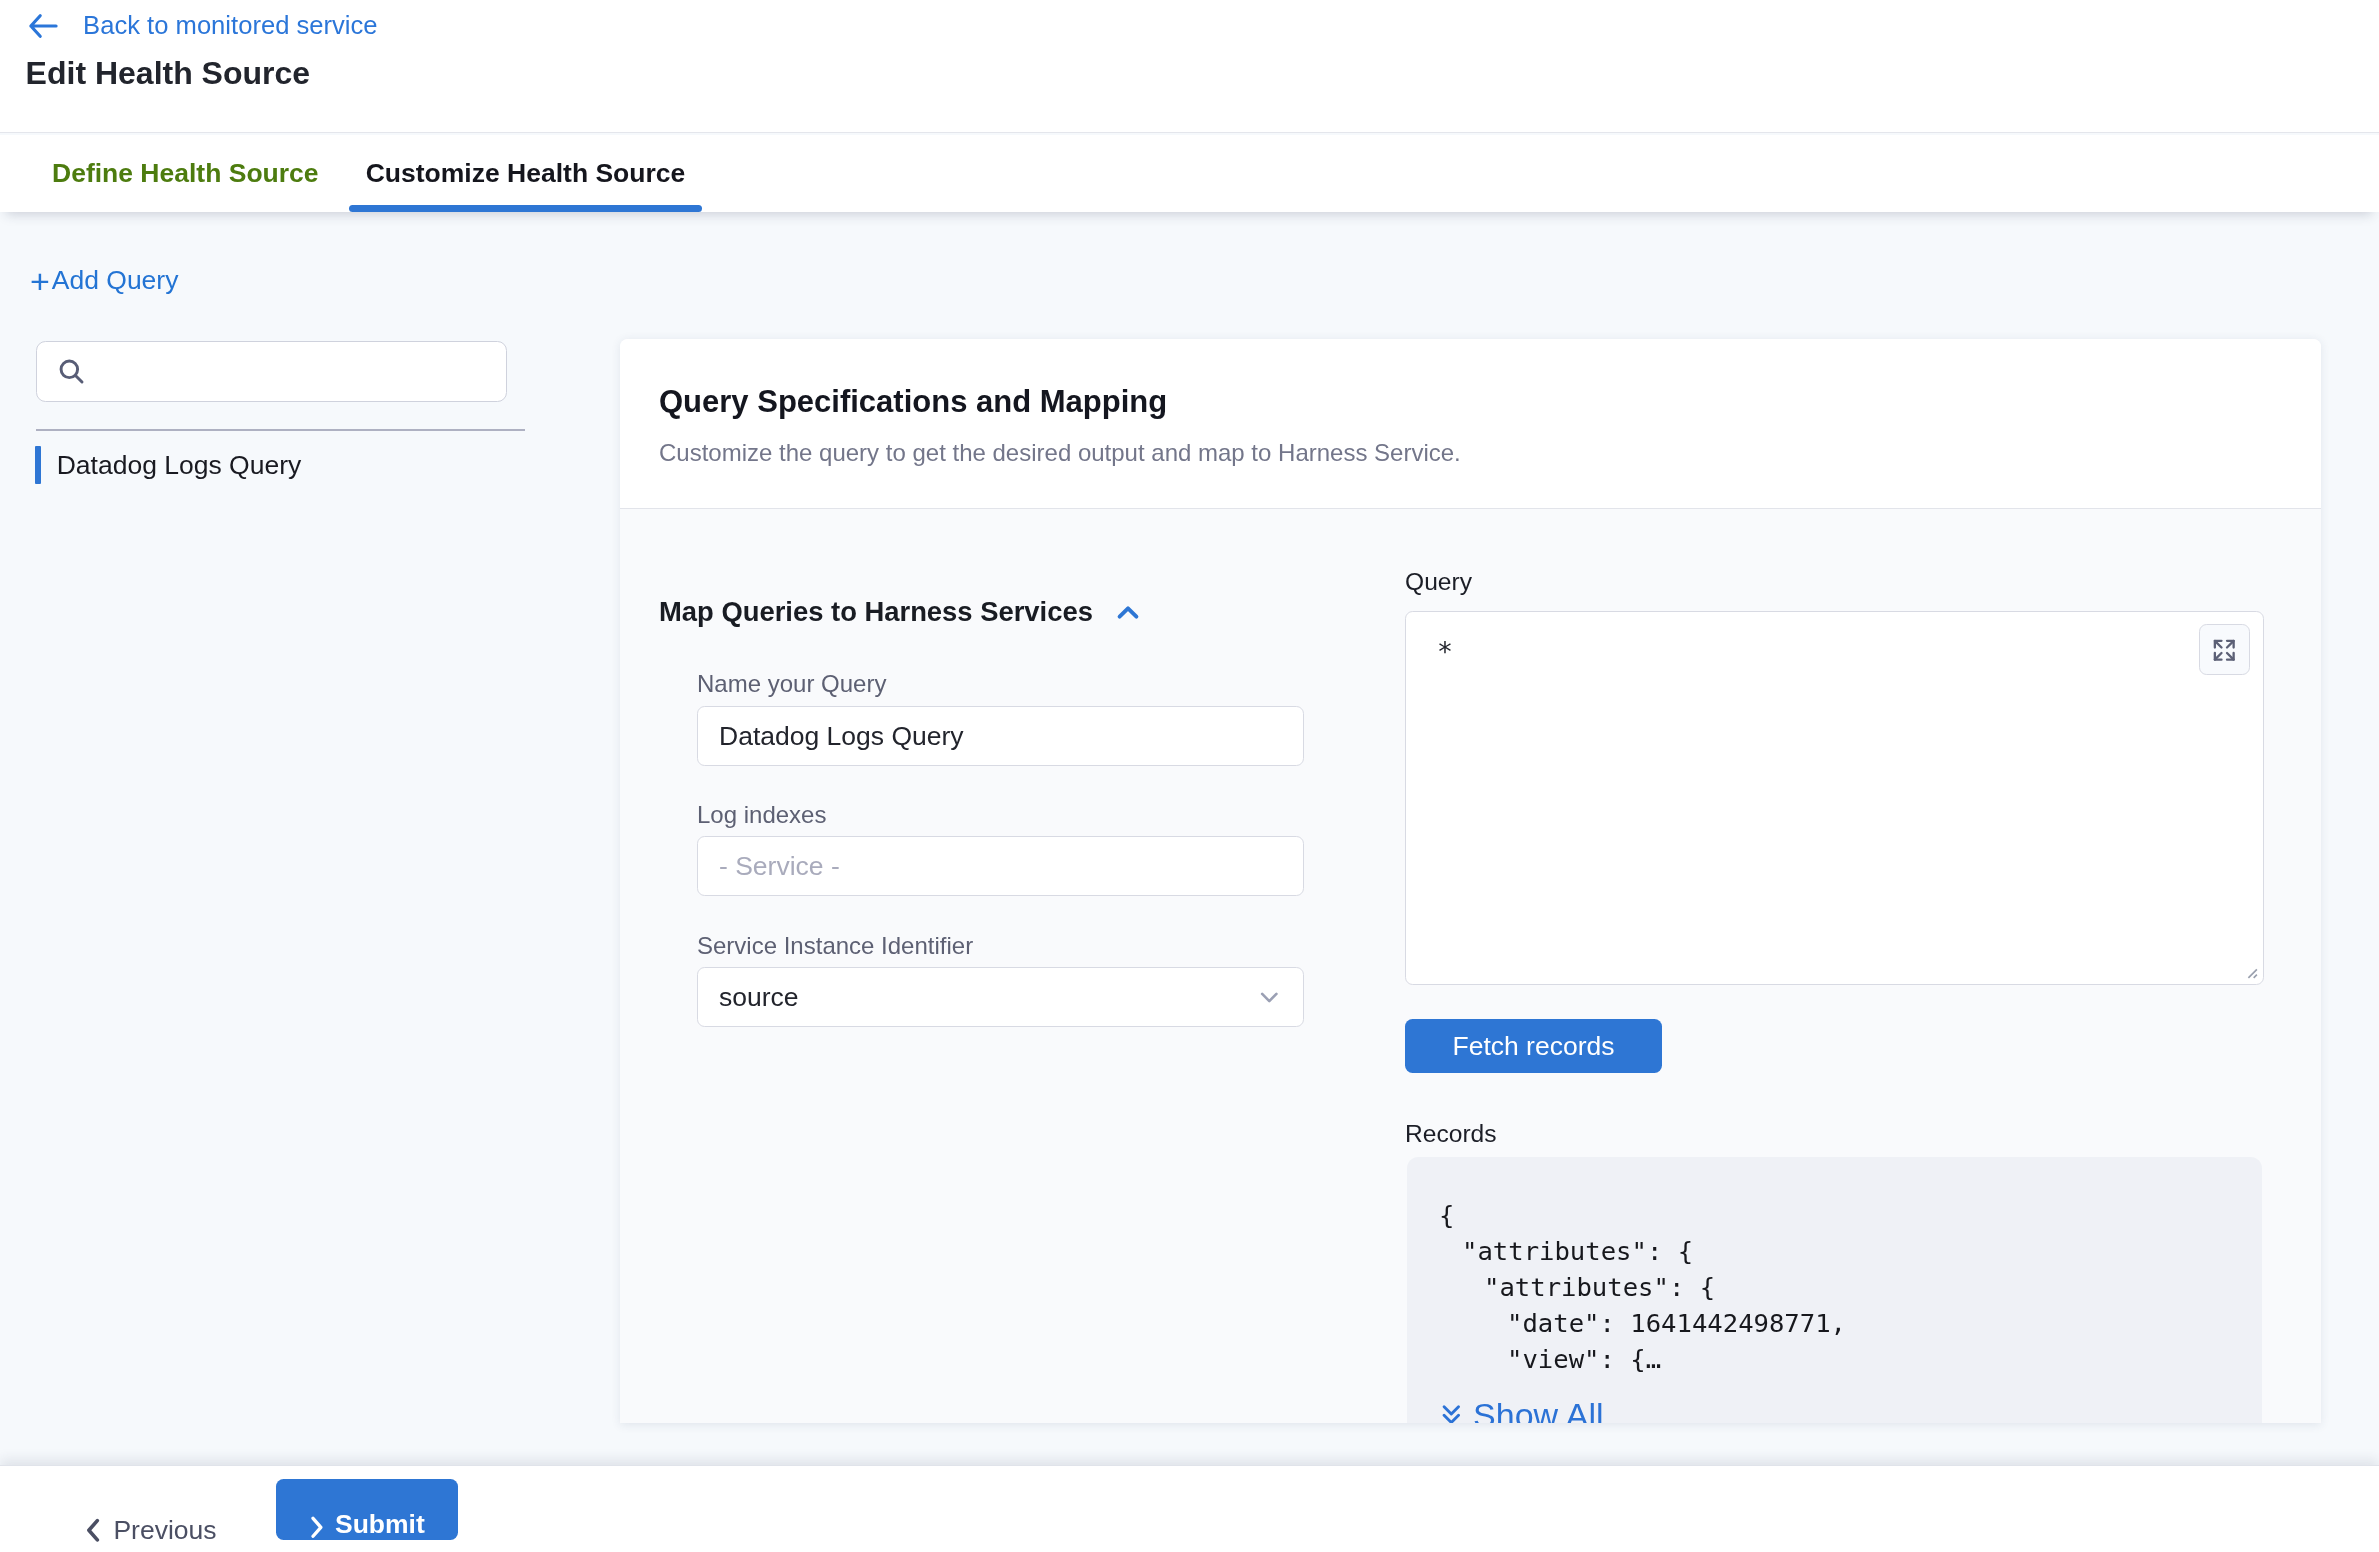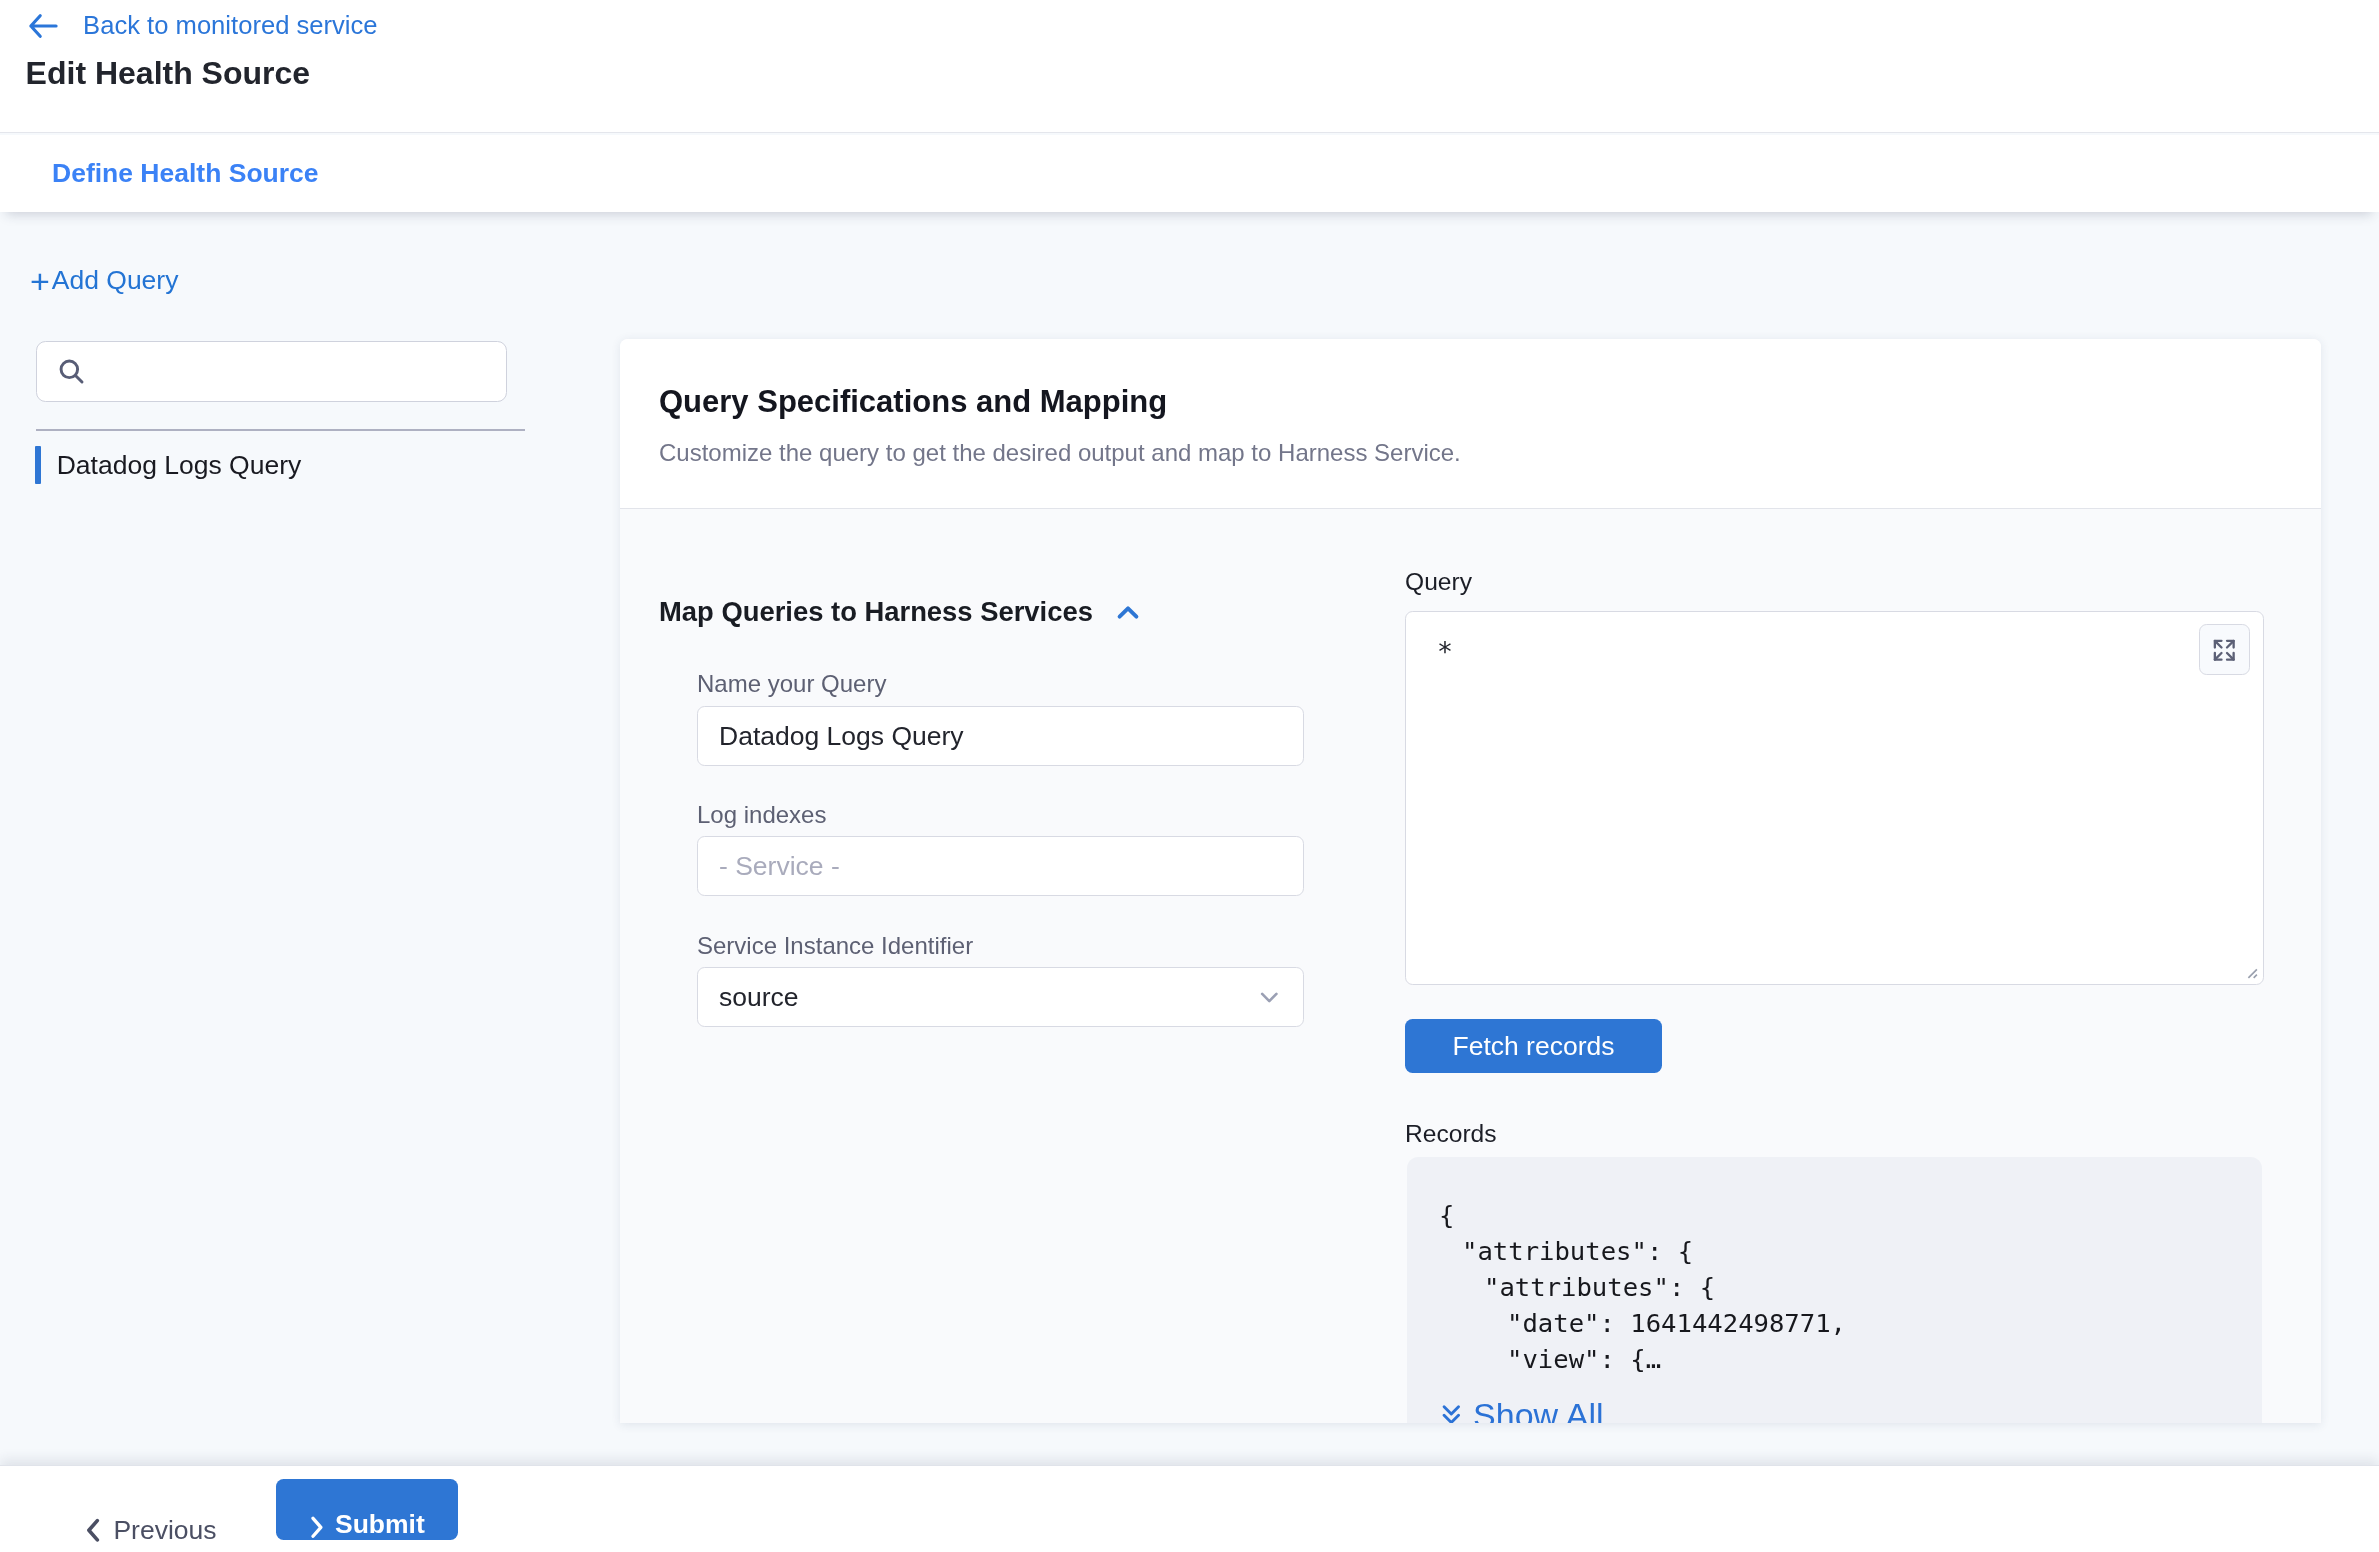"Define Health Source" .tab { color: #3b82f6 -> #4d7c0f }
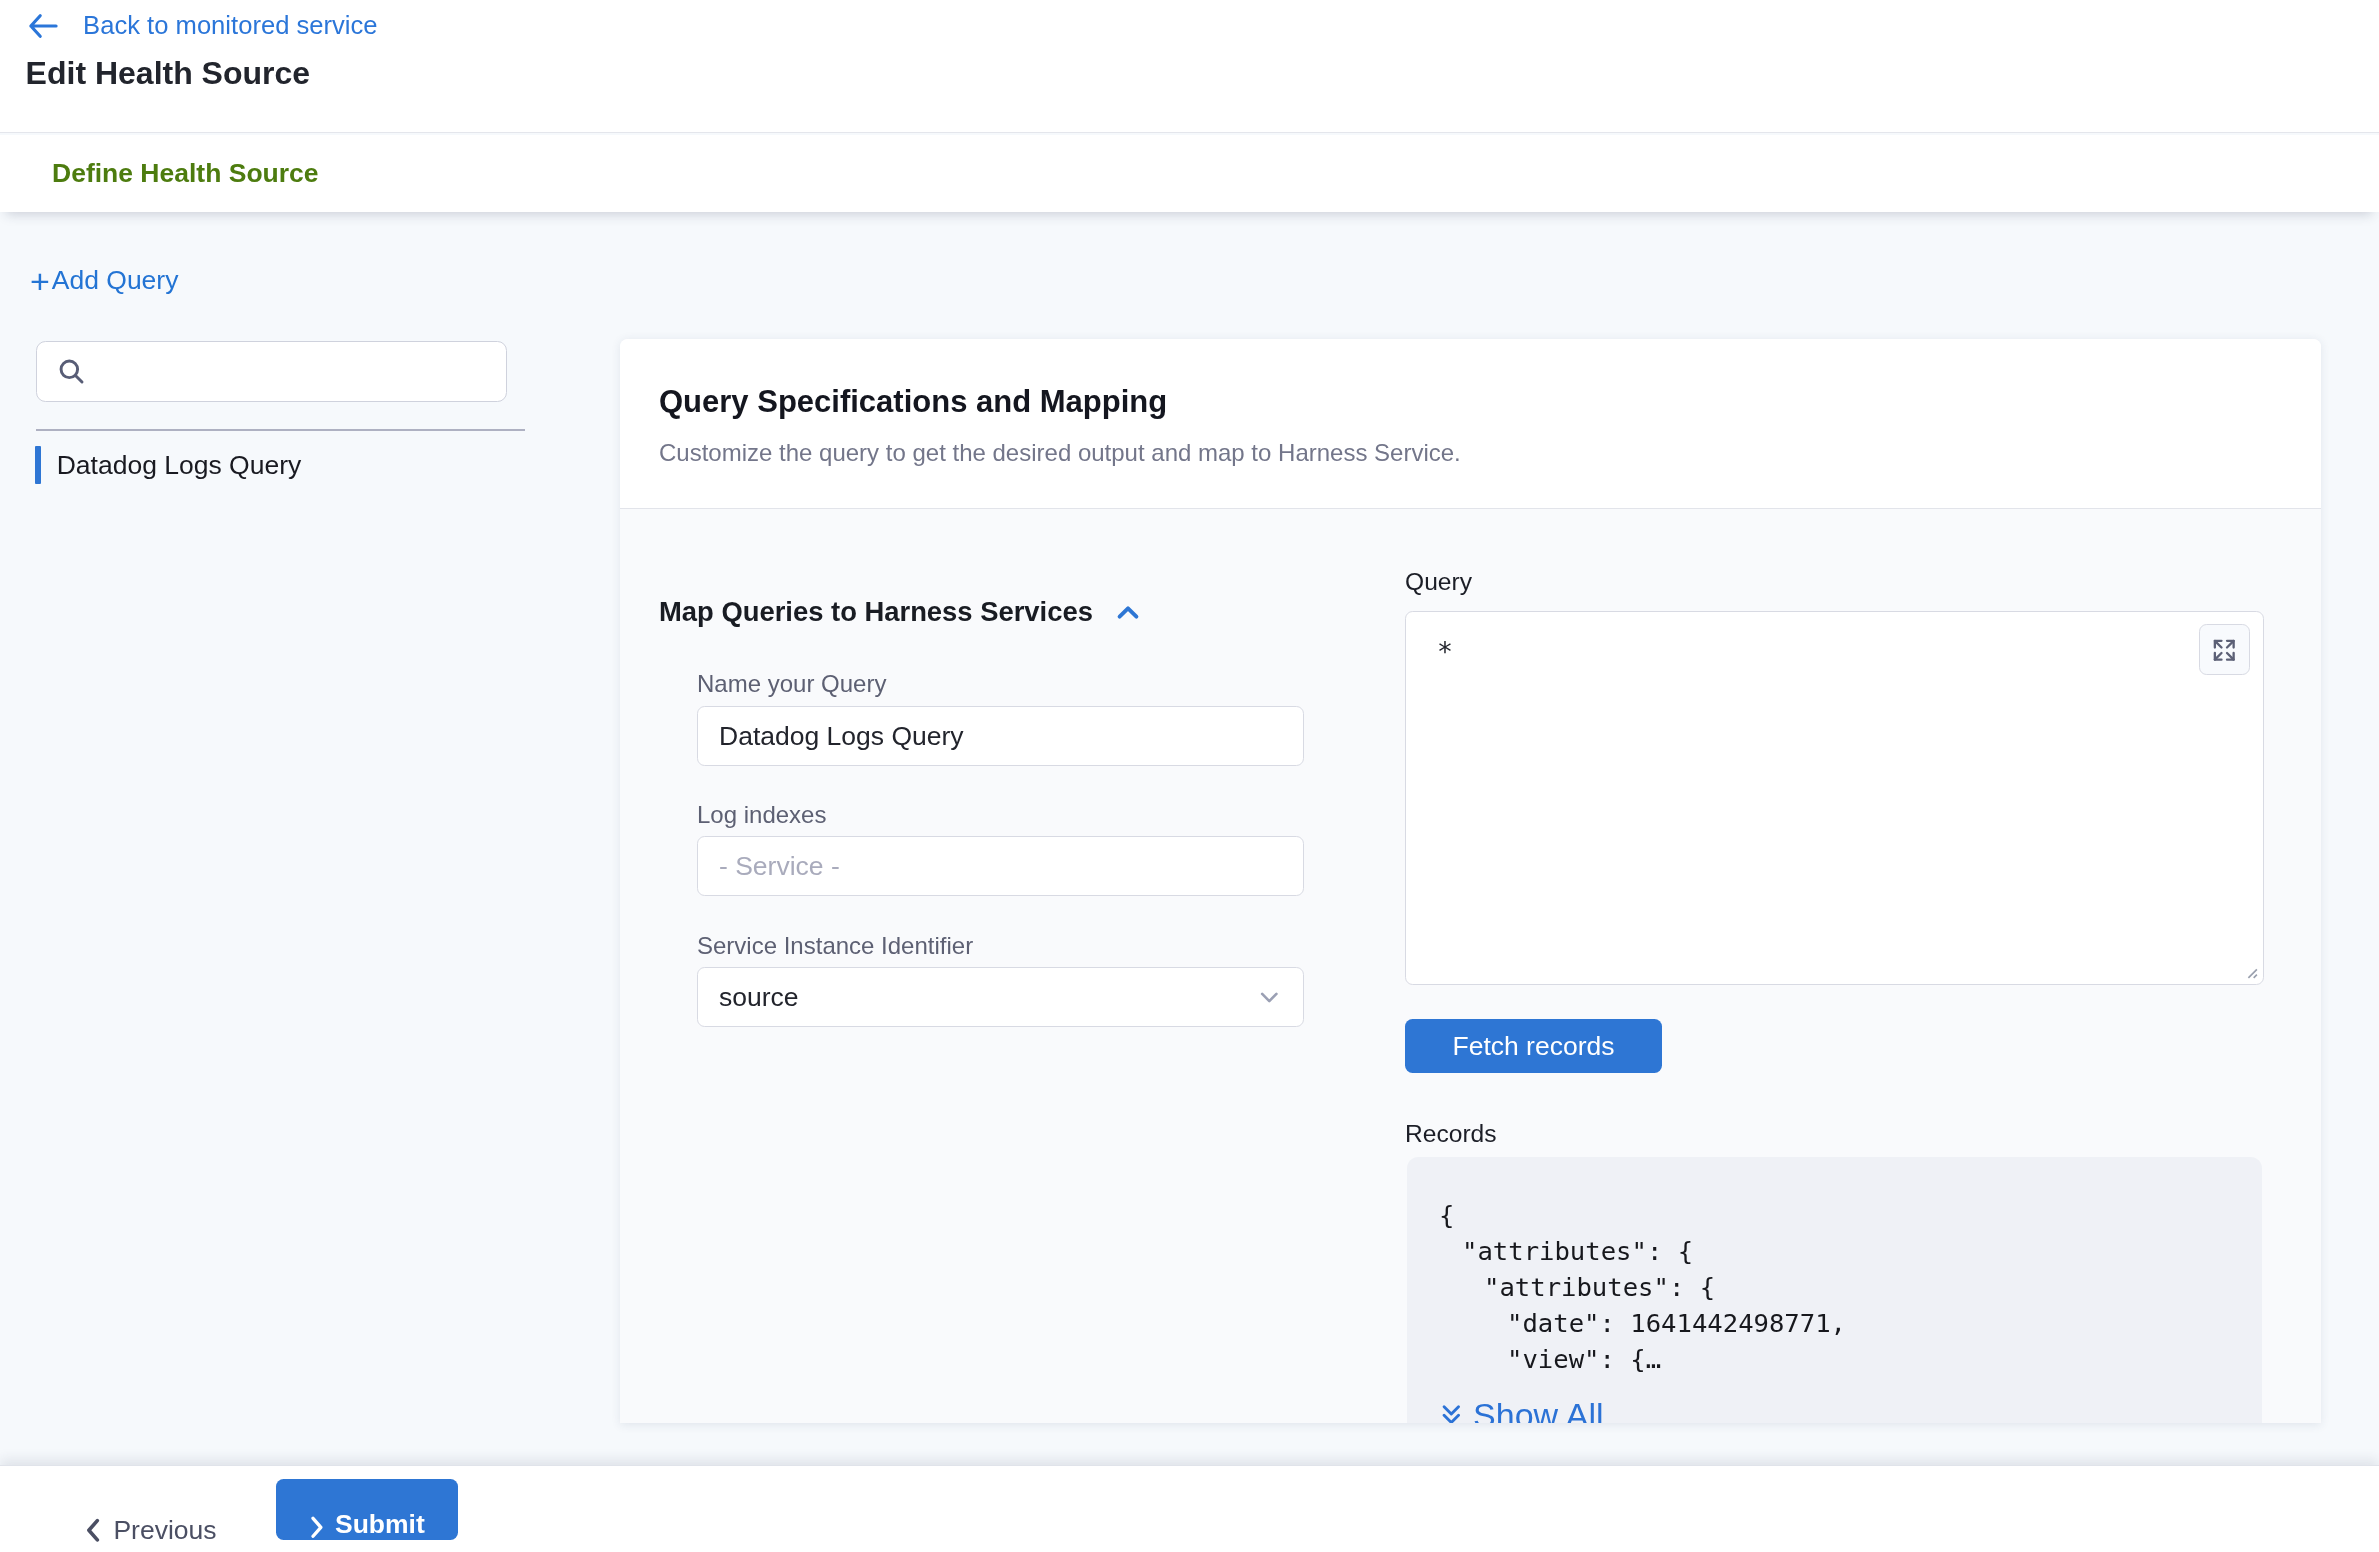"Customize Health Source" div.tab { html: none -> <div>Customize Health Source</div> }
